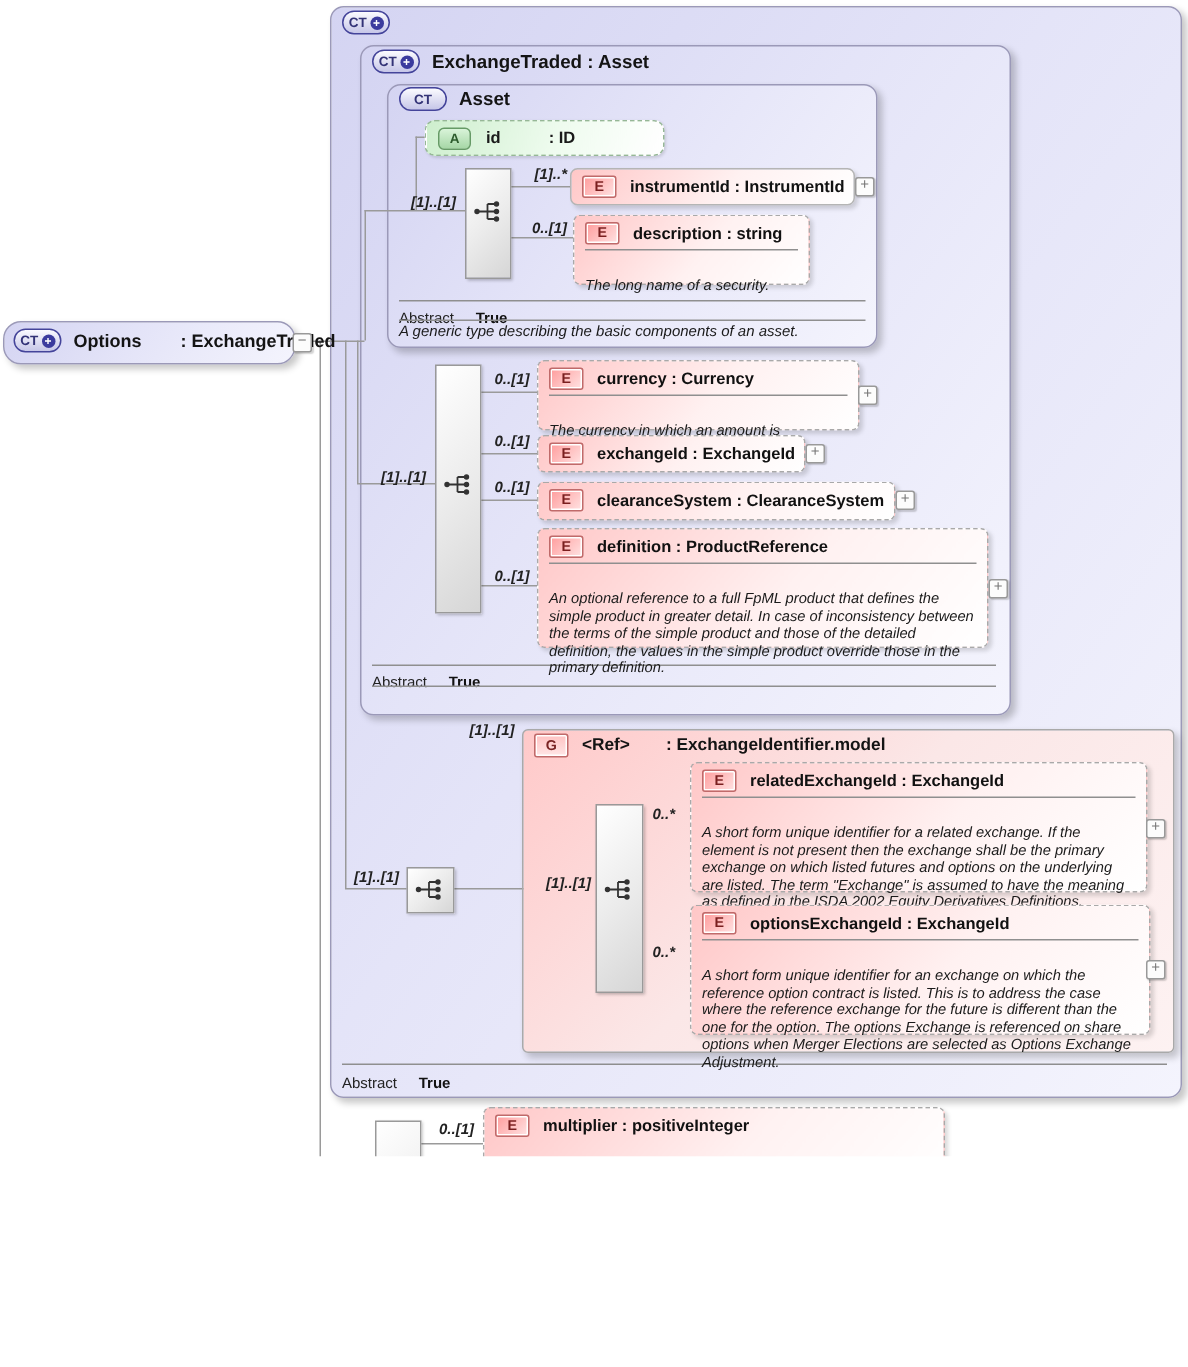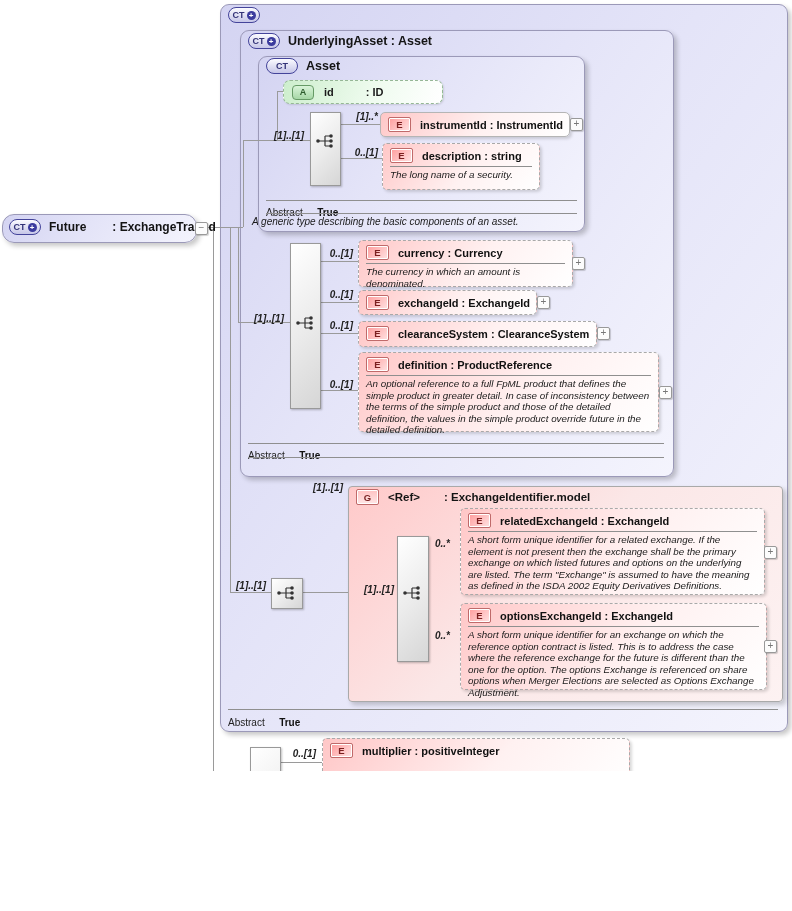"UnderlyingAsset : Asset" span { text: UnderlyingAsset -> ExchangeTraded }
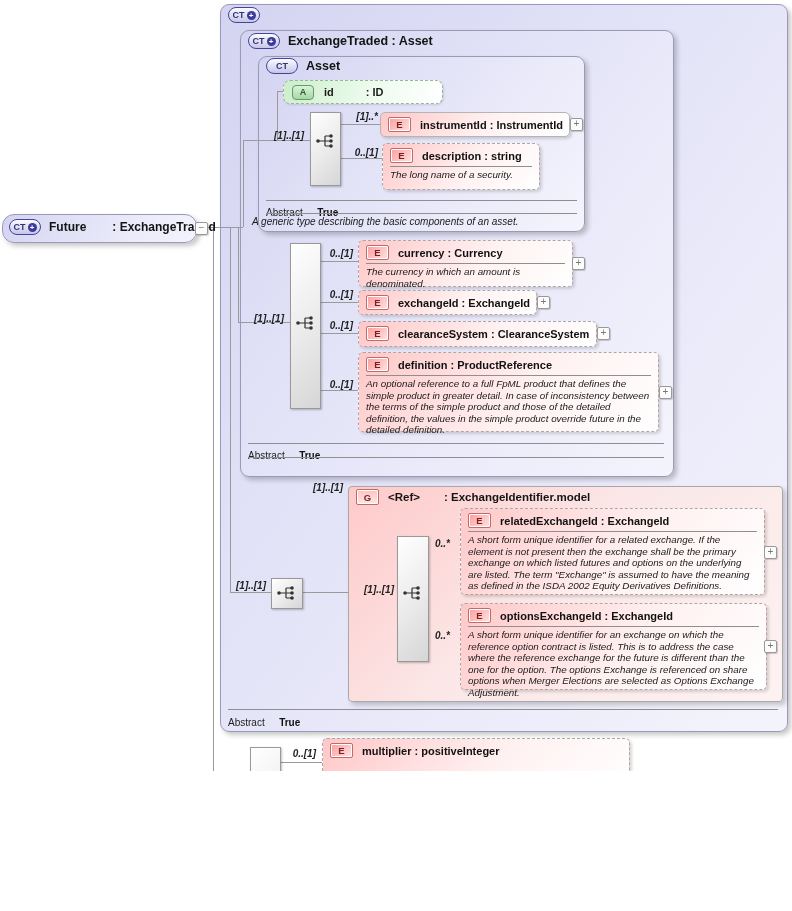"The long name of a" .e-doc { padding-top: 2px -> 18px }
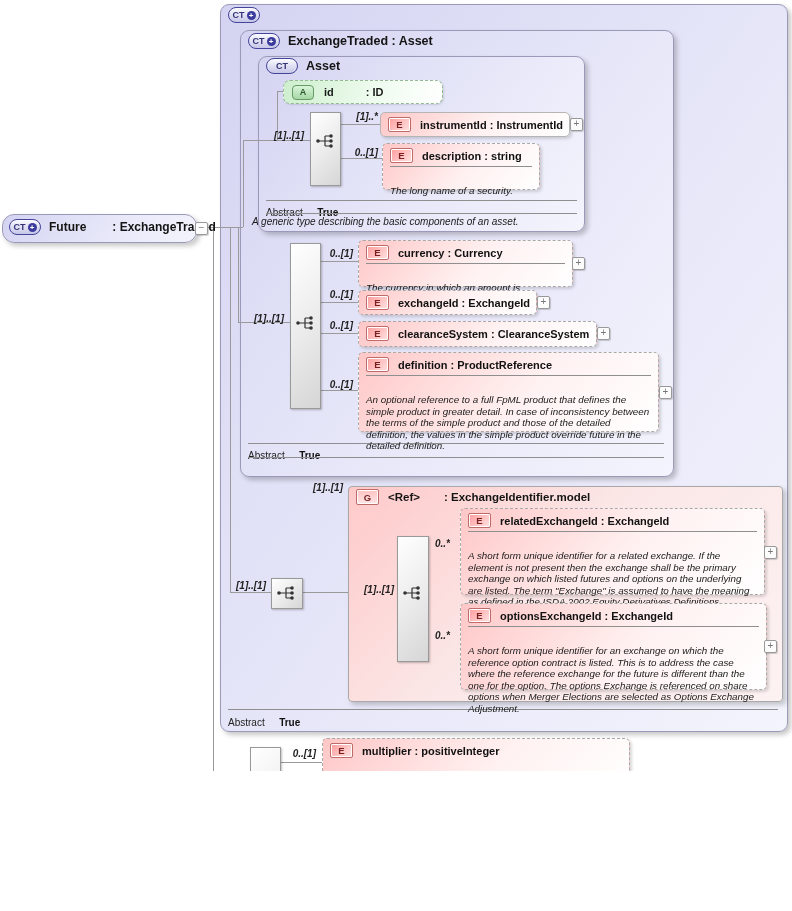"Future" span { text: Future -> Options }
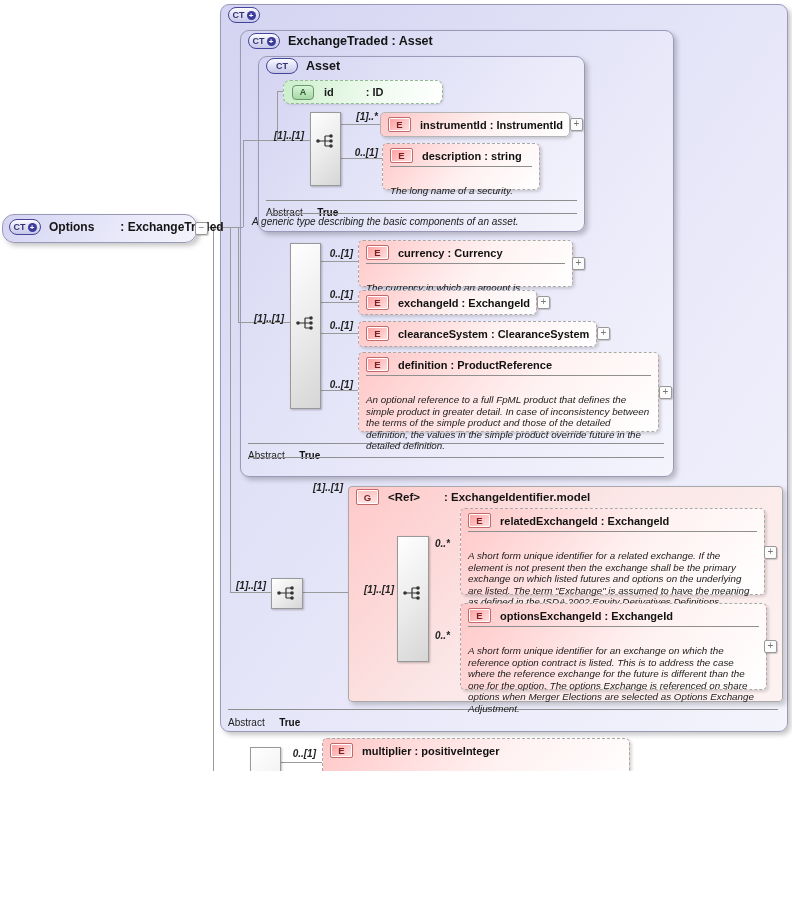"A generic type describing the" div.ct-doc { left: 252px -> 266px }
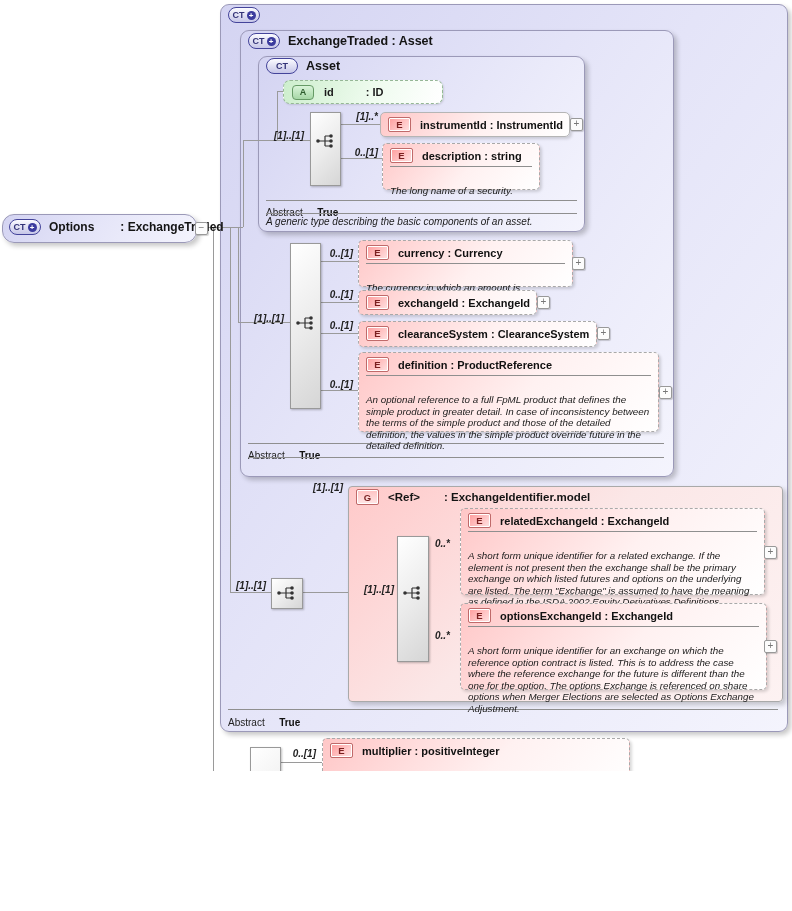"An optional reference to a" div.e-doc { text: future in the detailed -> those in the primary }
